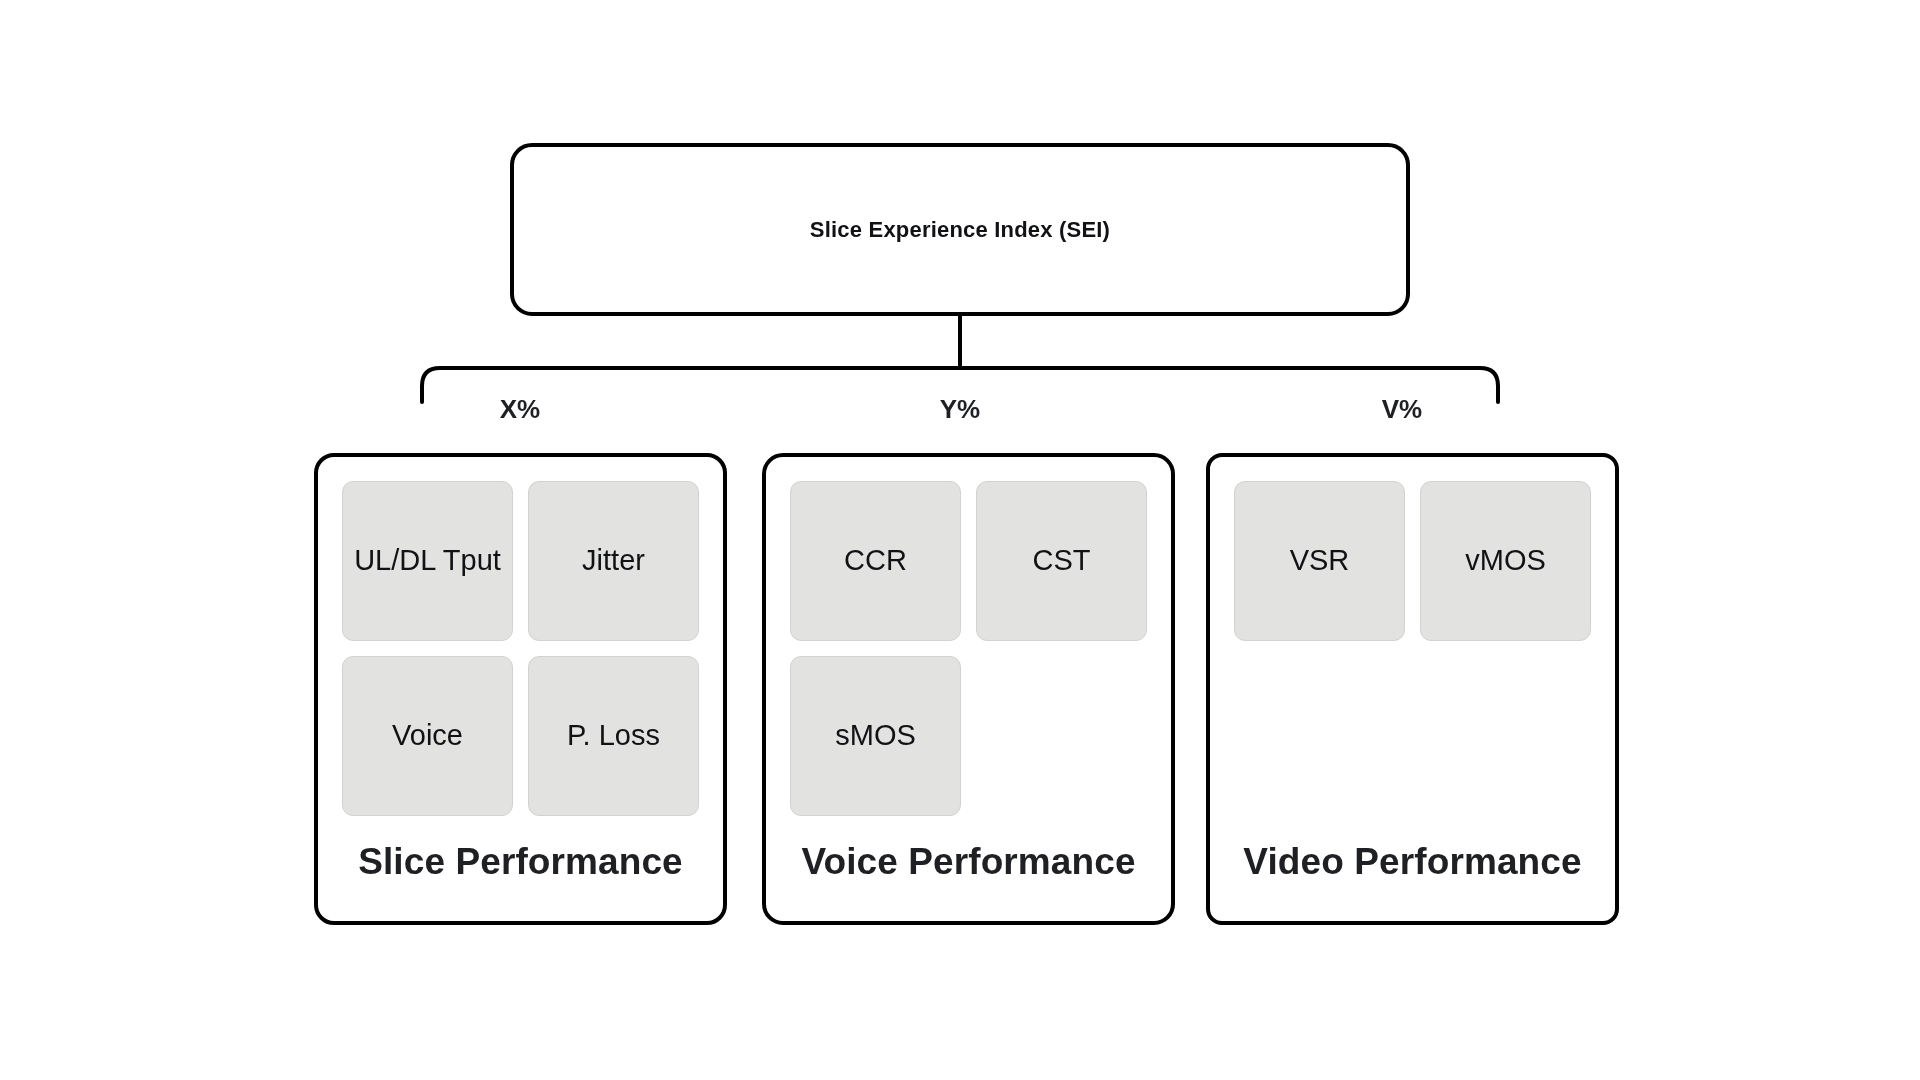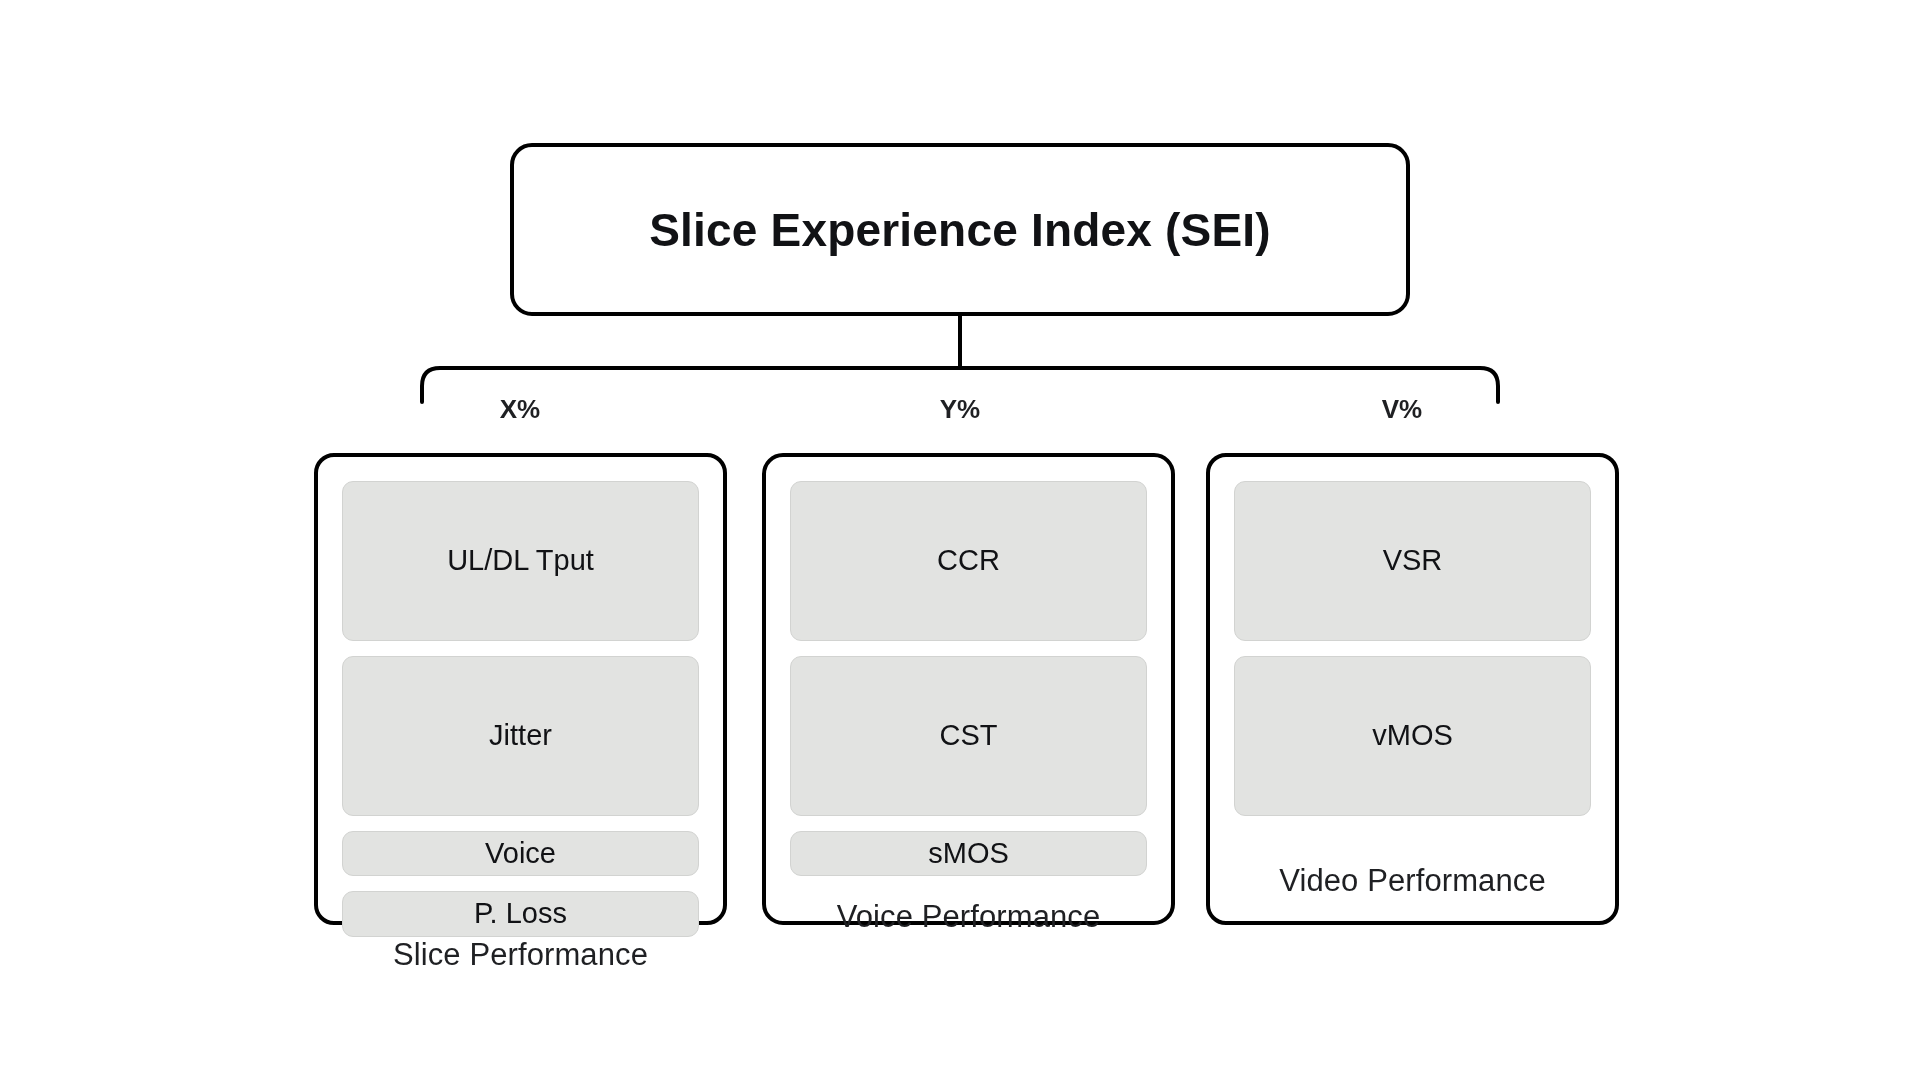"Slice Experience Index (SEI)" .root-title { font-size: 46px -> 22px }
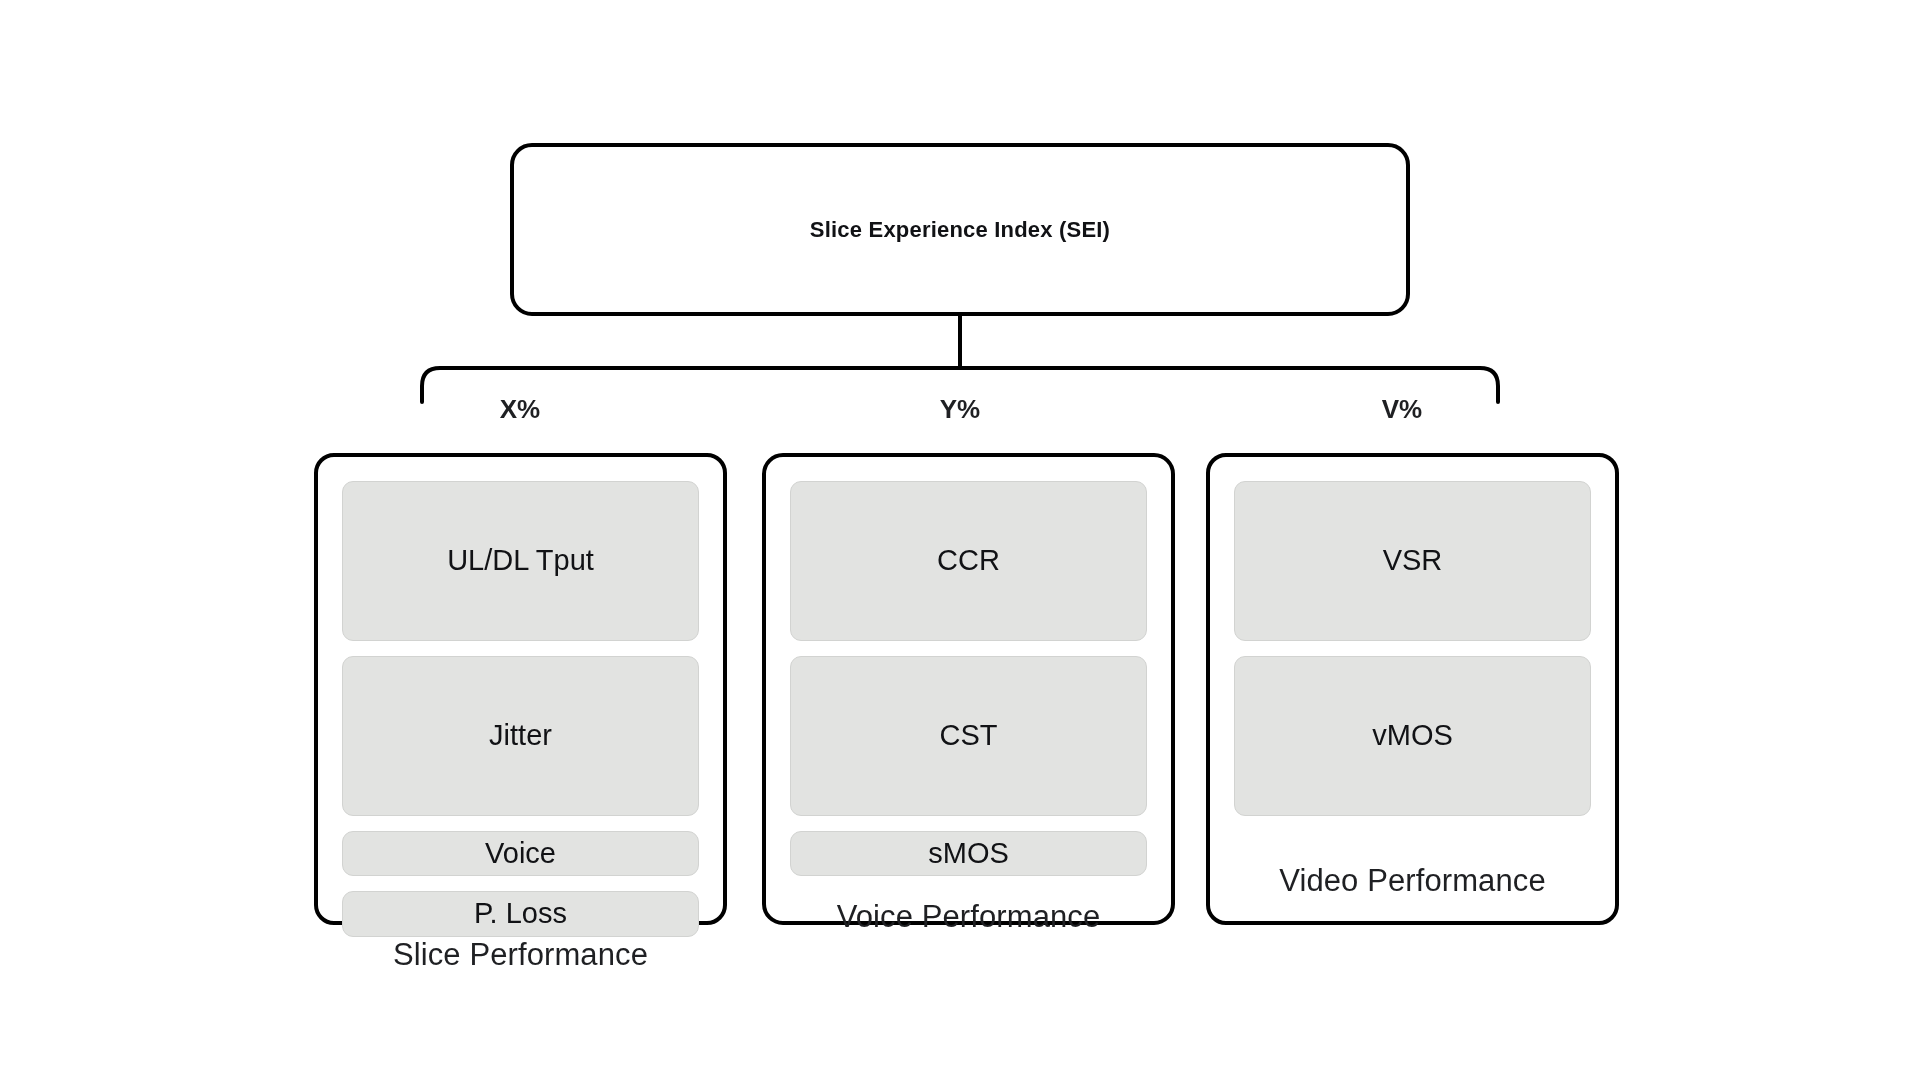"UL/DL Tput" .tile-grid { grid-template-columns: 1fr -> 1fr 1fr }
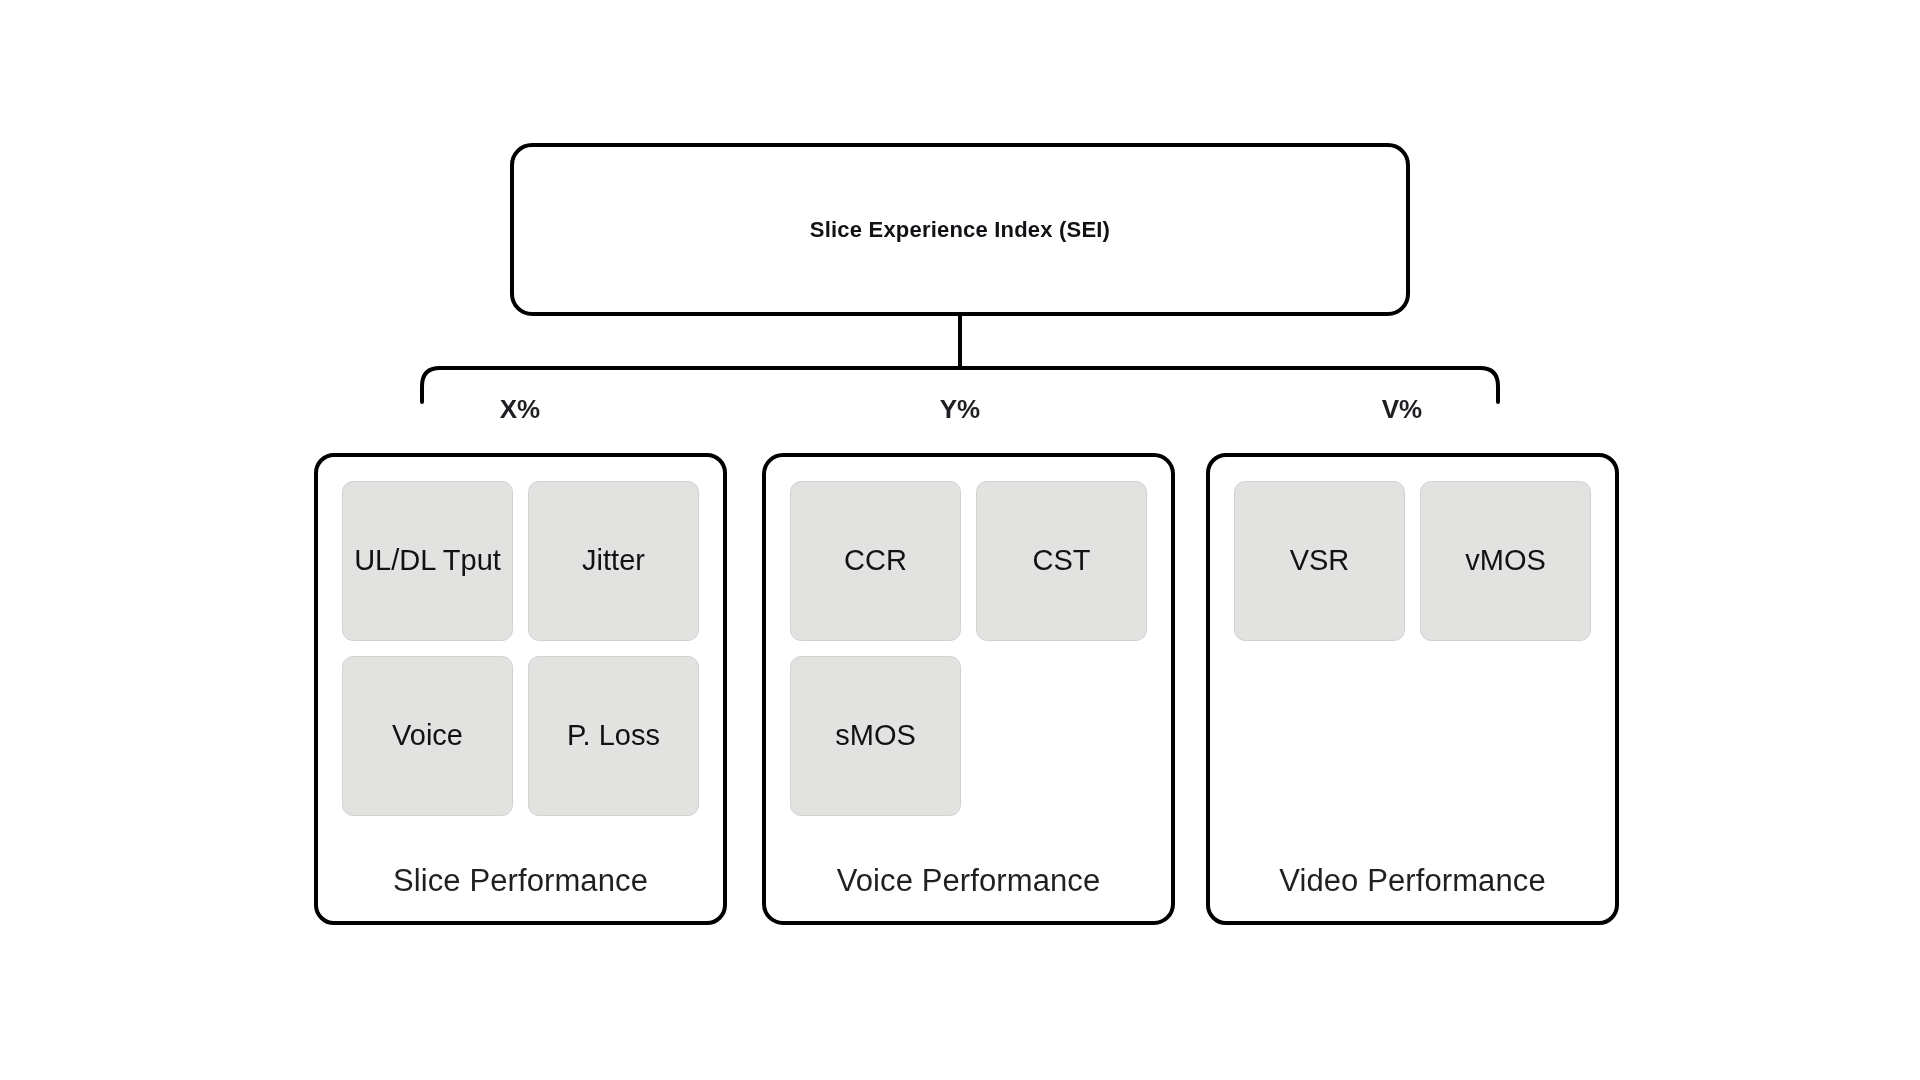"VSR" .panel-3 { border-radius: none -> 16px }
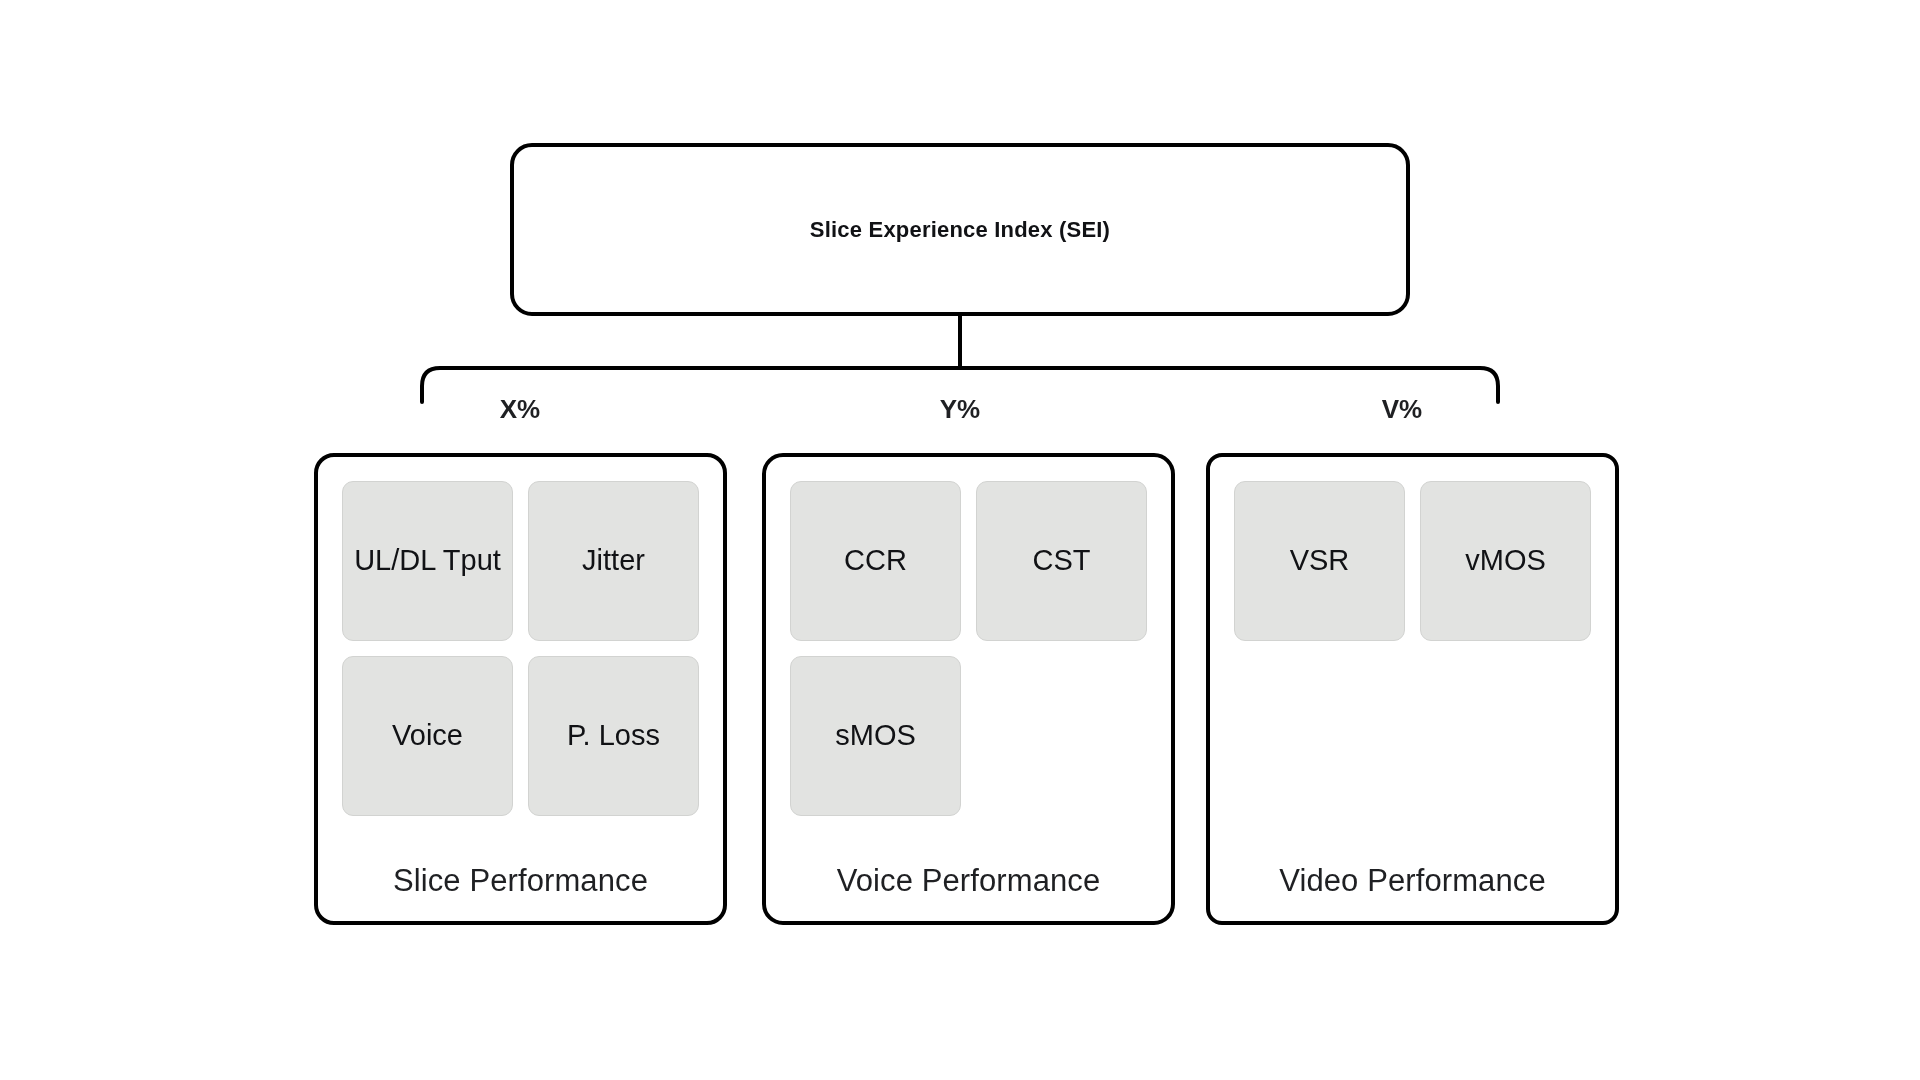"Slice Performance" .panel-title { font-size: 31px -> 37px; font-weight: normal -> bold; margin-bottom: 22px -> 38px }
